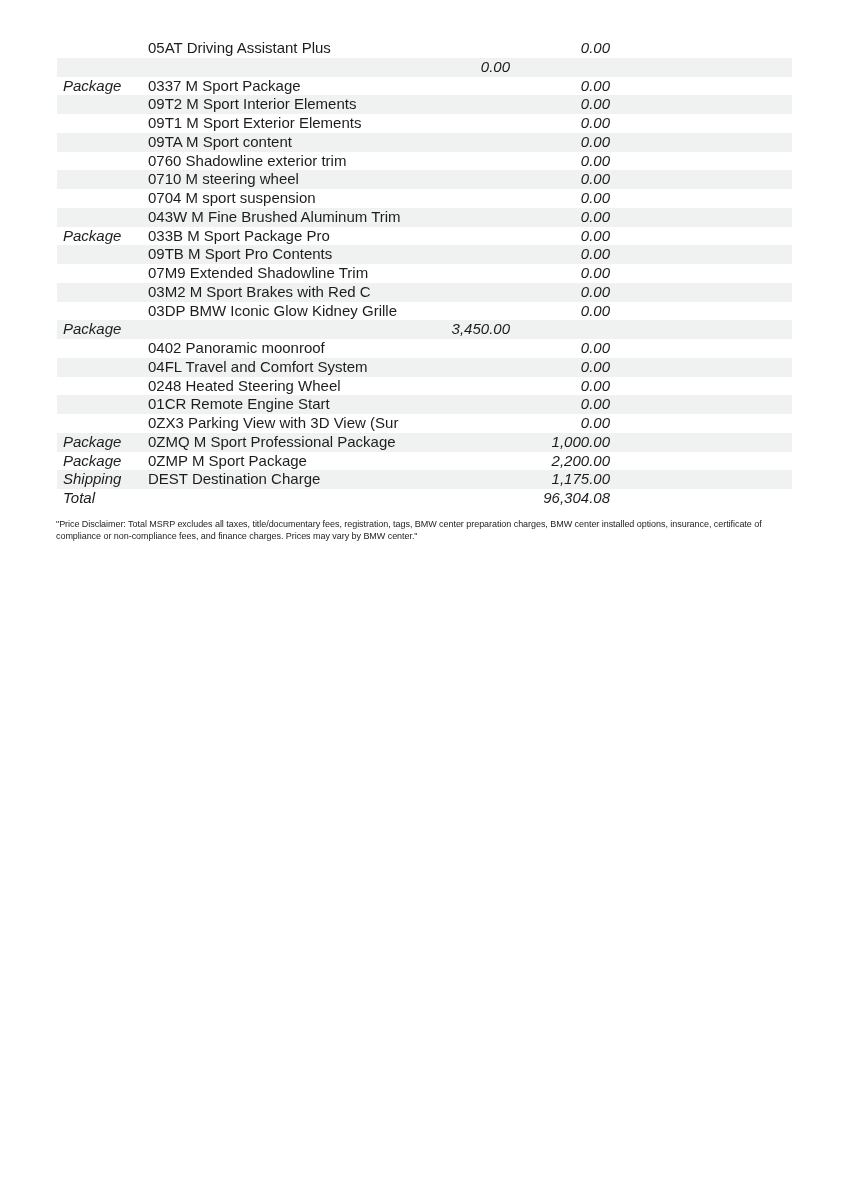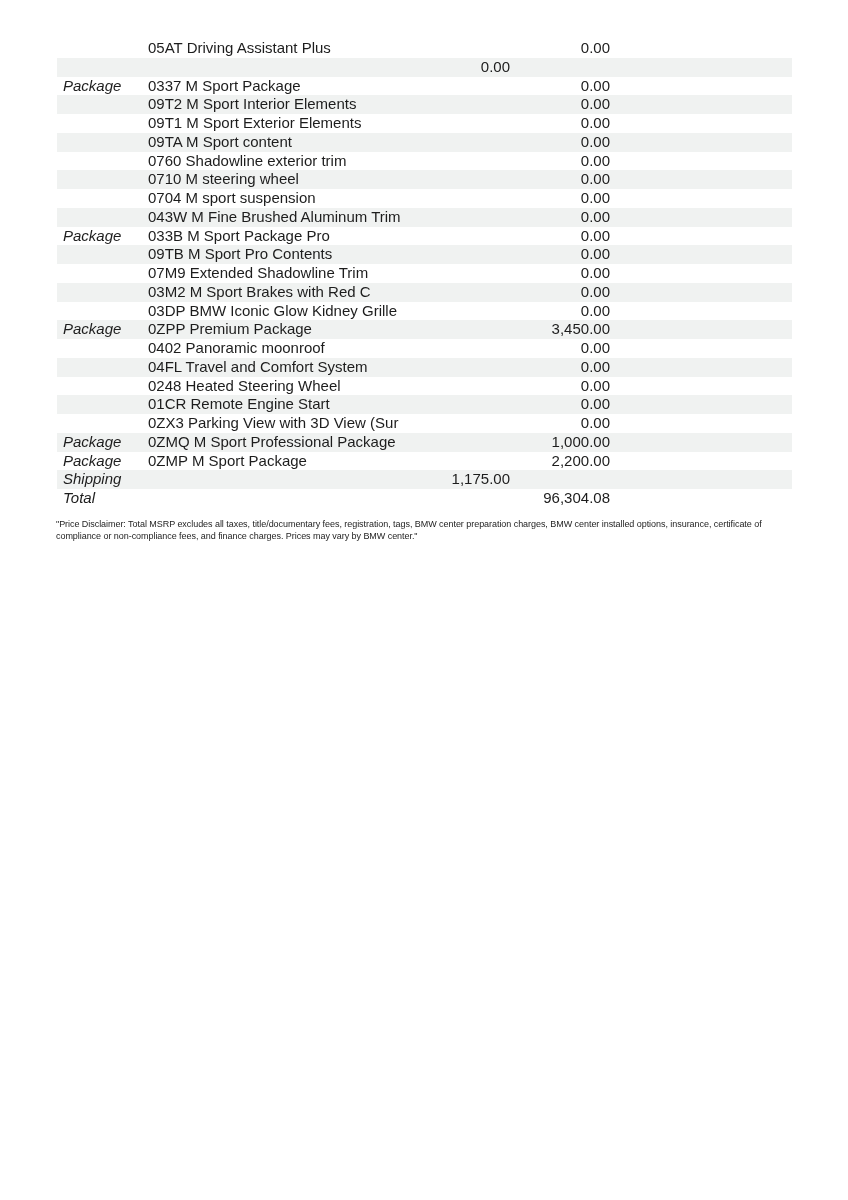"0.00" .row .price { font-style: none -> italic }
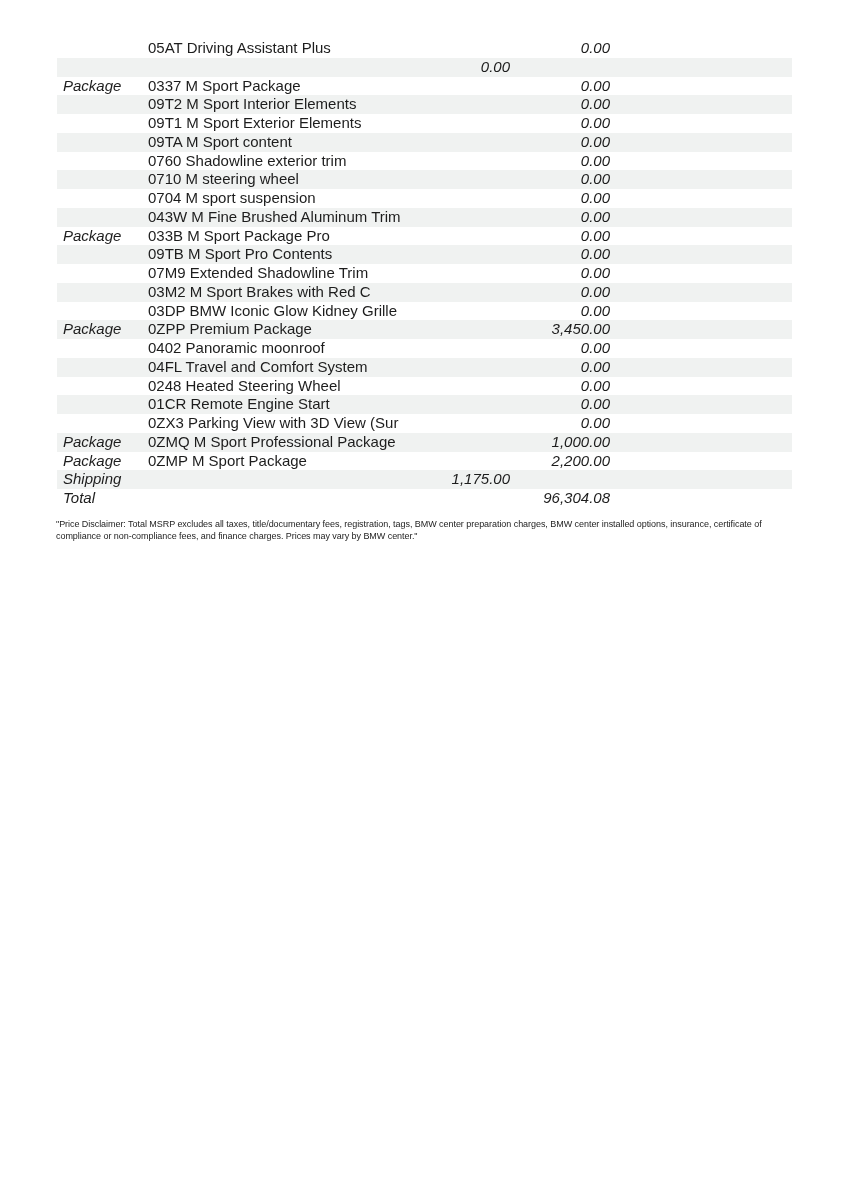"0ZPP Premium Package" div.item { html: <div>0ZPP Premium Package</div> -> none }
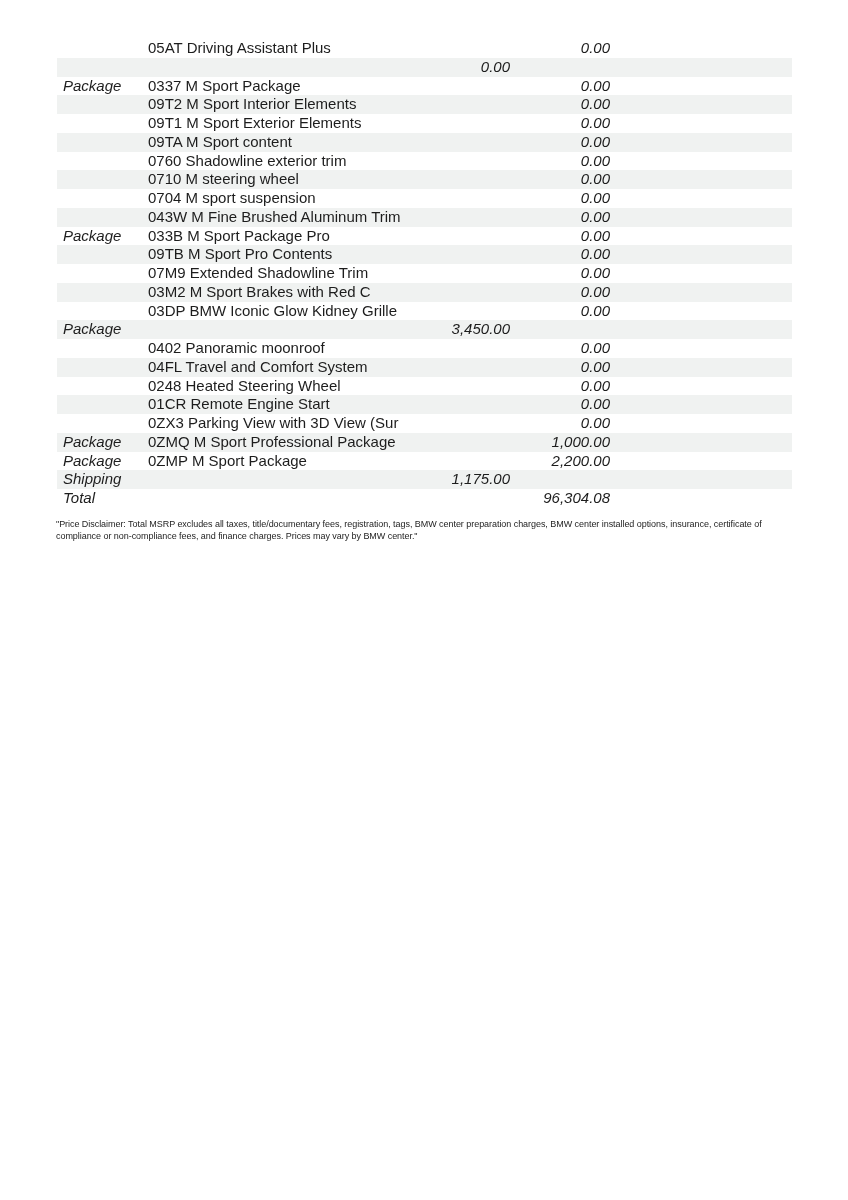"DEST Destination Charge" div.item { html: none -> <div>DEST Destination Charge</div> }
